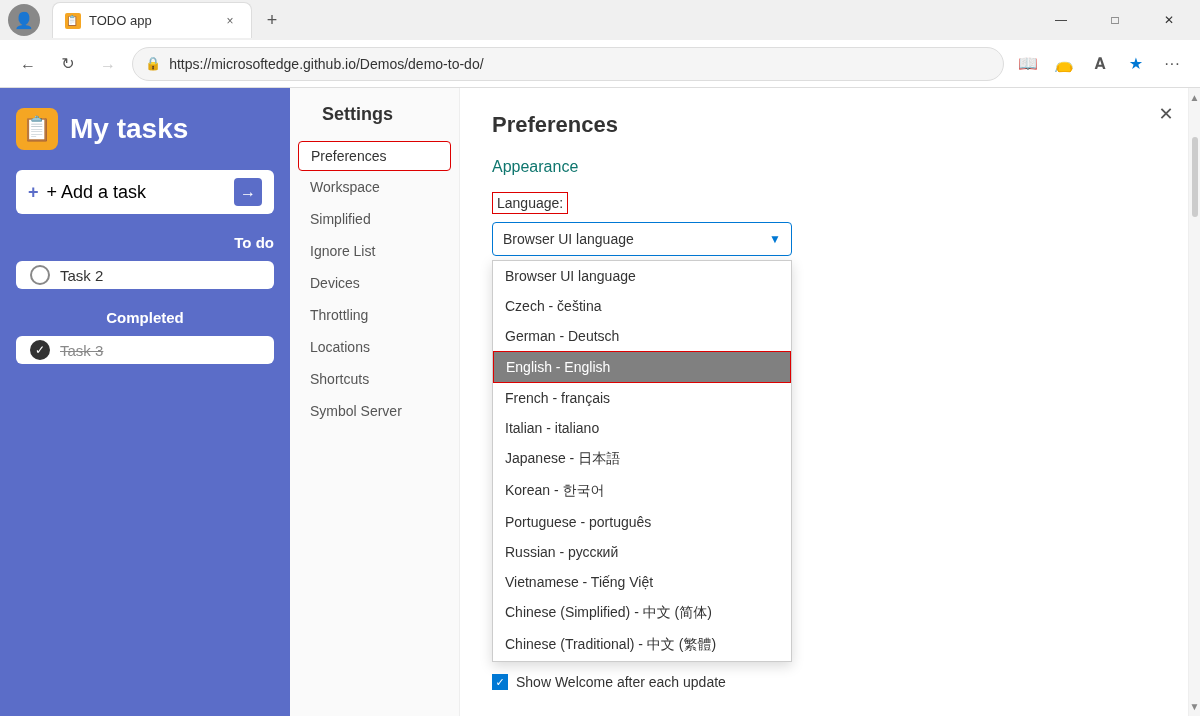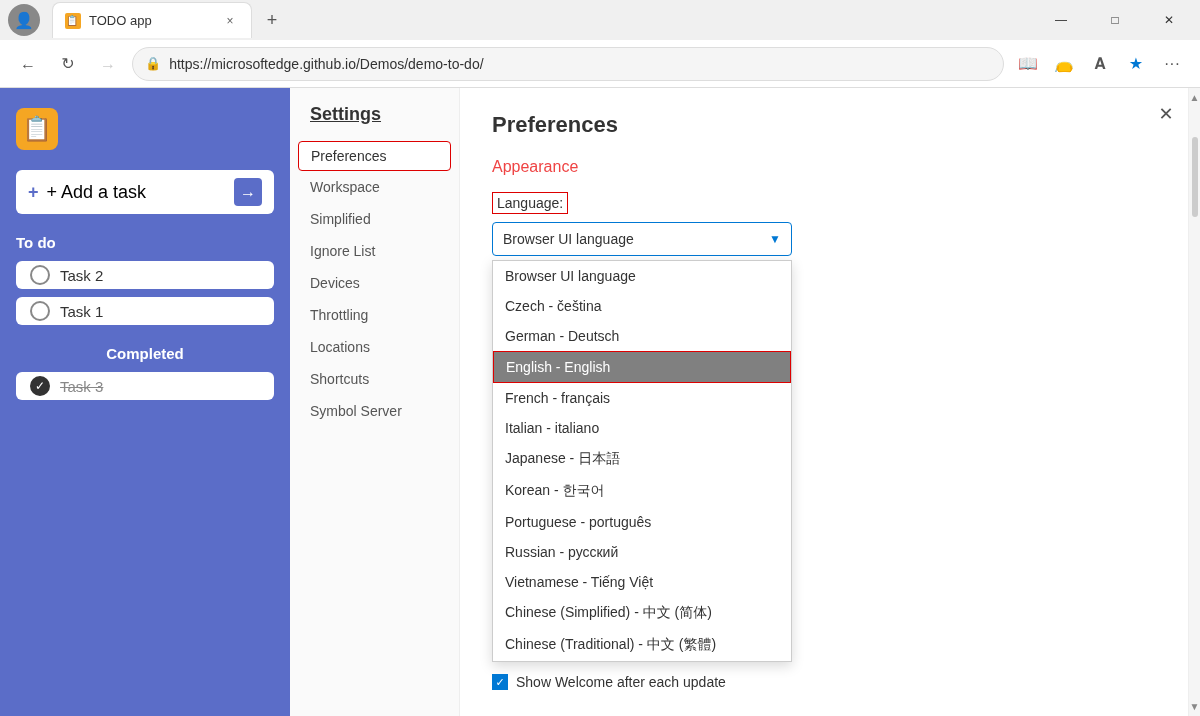"My tasks" span.todo-title { html: none -> <span>My tasks</span> }
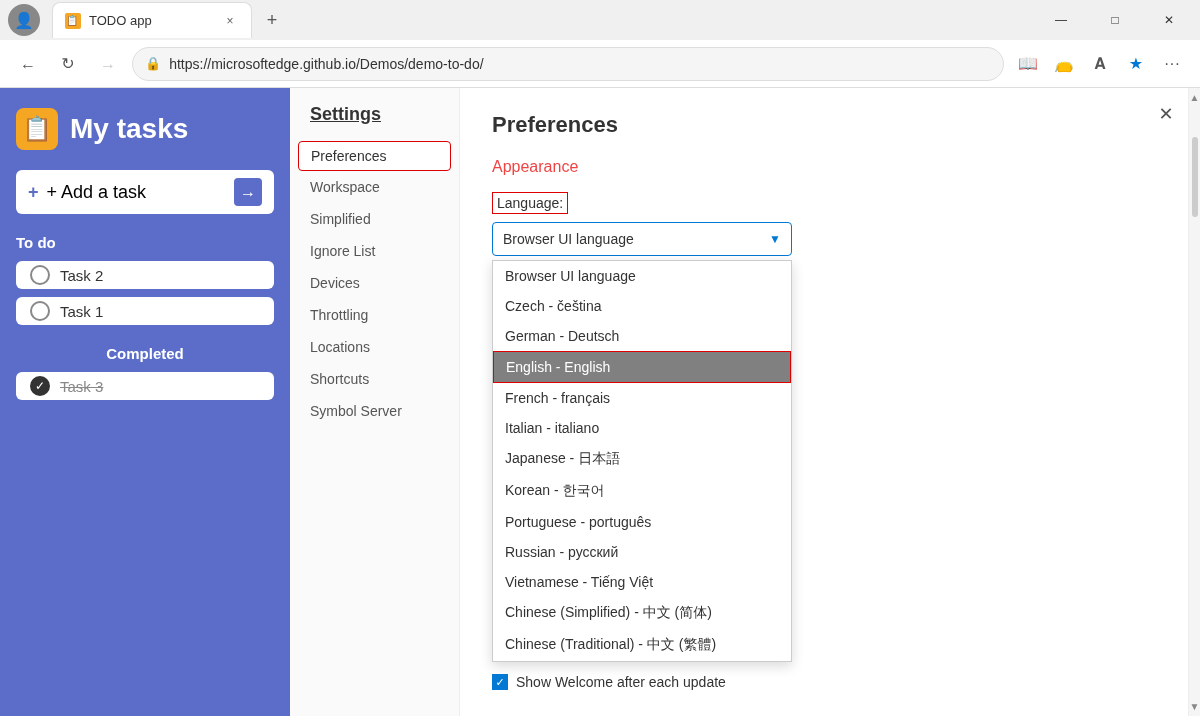"Settings" .settings-title { padding: 0 20px 16px -> 0 32px 16px; text-decoration: underline -> none }
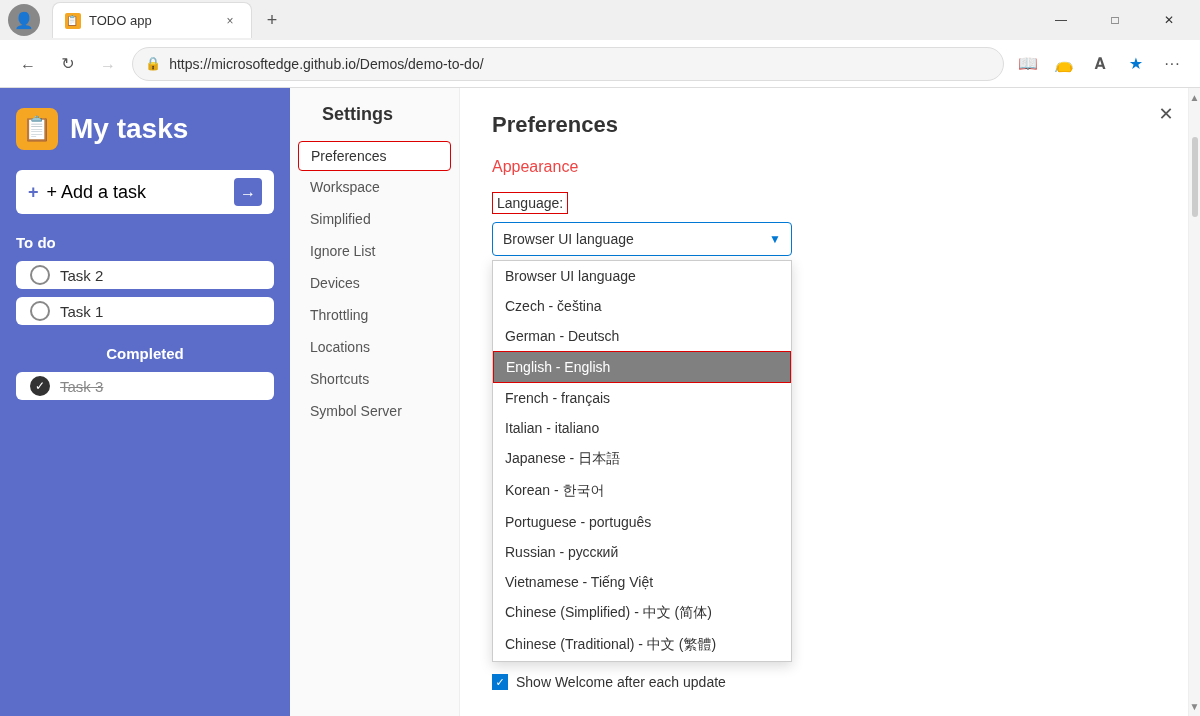"Appearance" .pref-section-label { color: #ef4444 -> #0f766e }
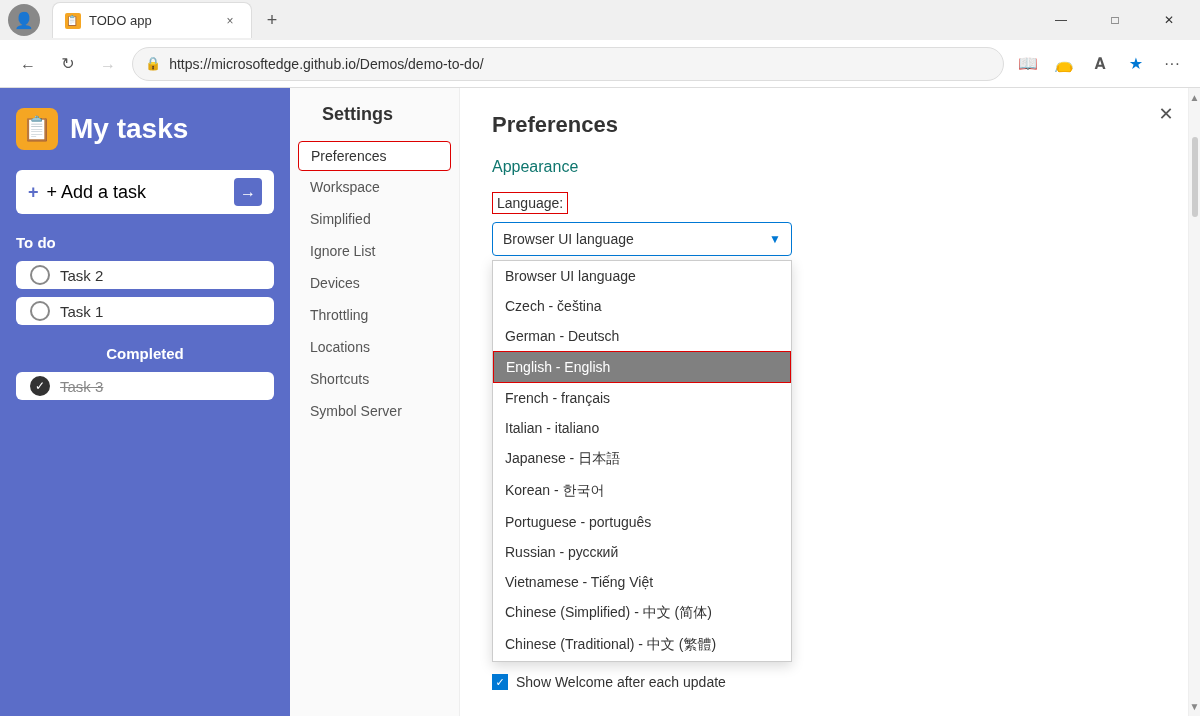"To do" .section-label { text-align: left -> right }
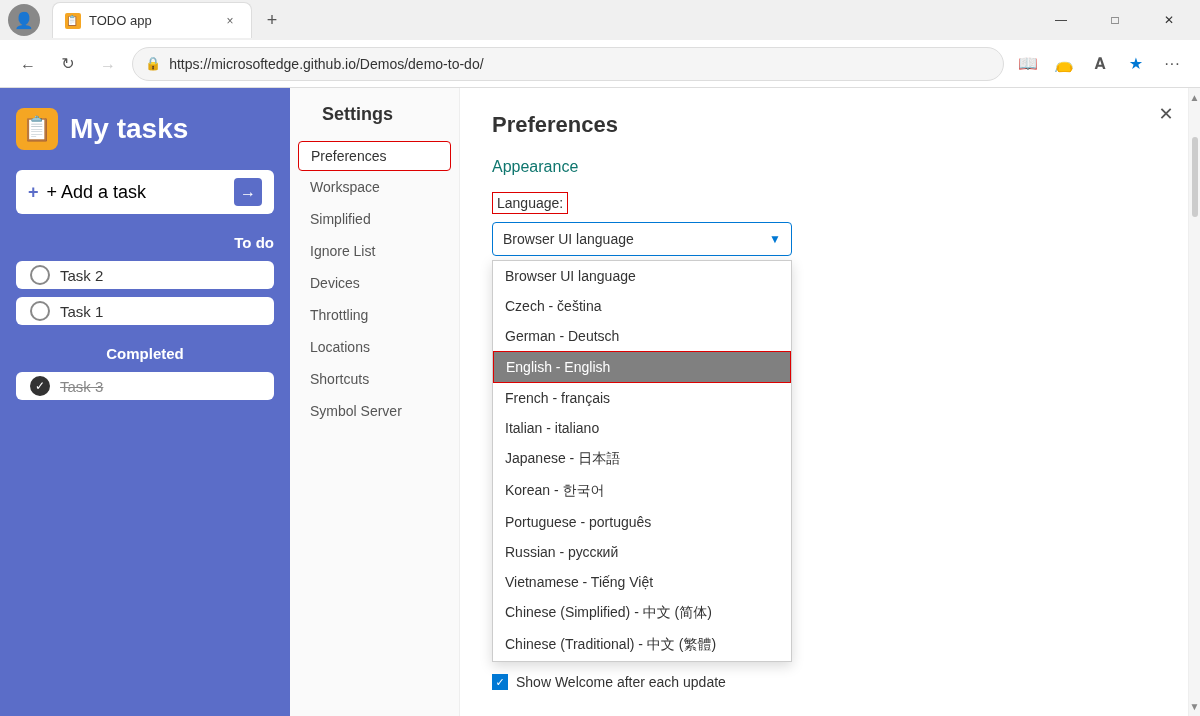"Task 1" div.task-item { html: <div> <div></div> <span>Task 1</span> </div> -> none }
